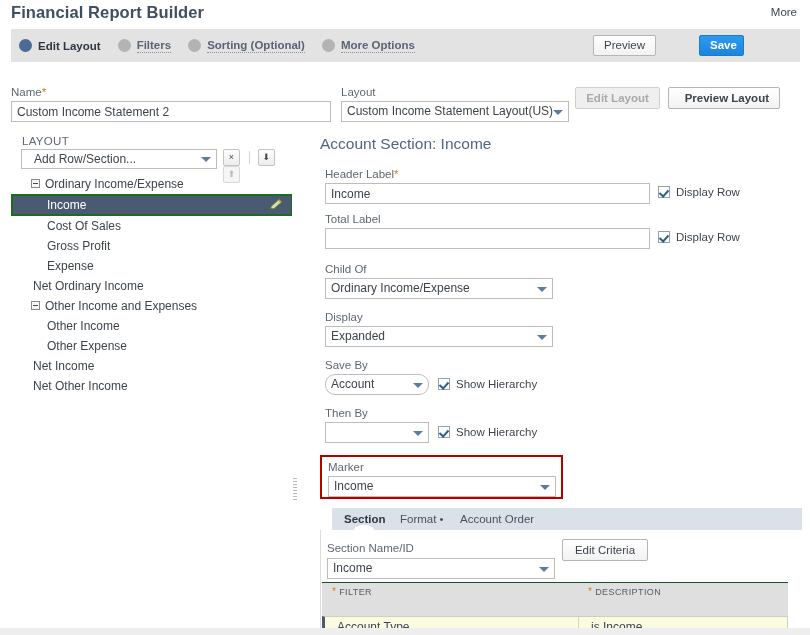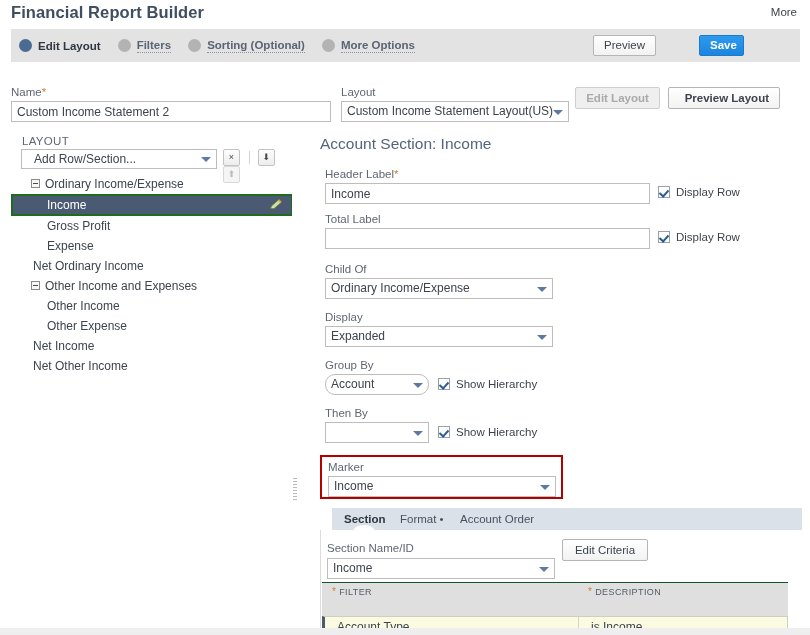"Cost Of Sales" div.tnode { html: none -> <div><span>Cost Of Sales</span></div> }
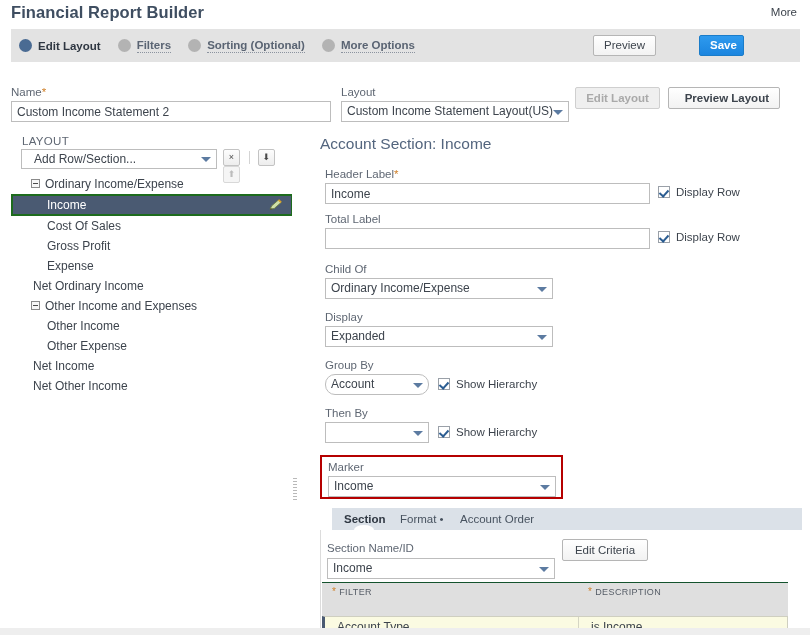"Group By" div.f-label { text: Group -> Save }
